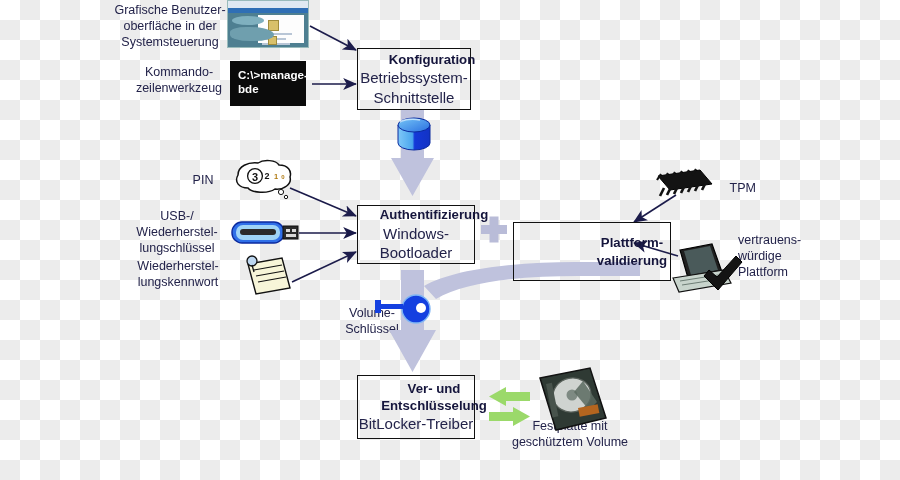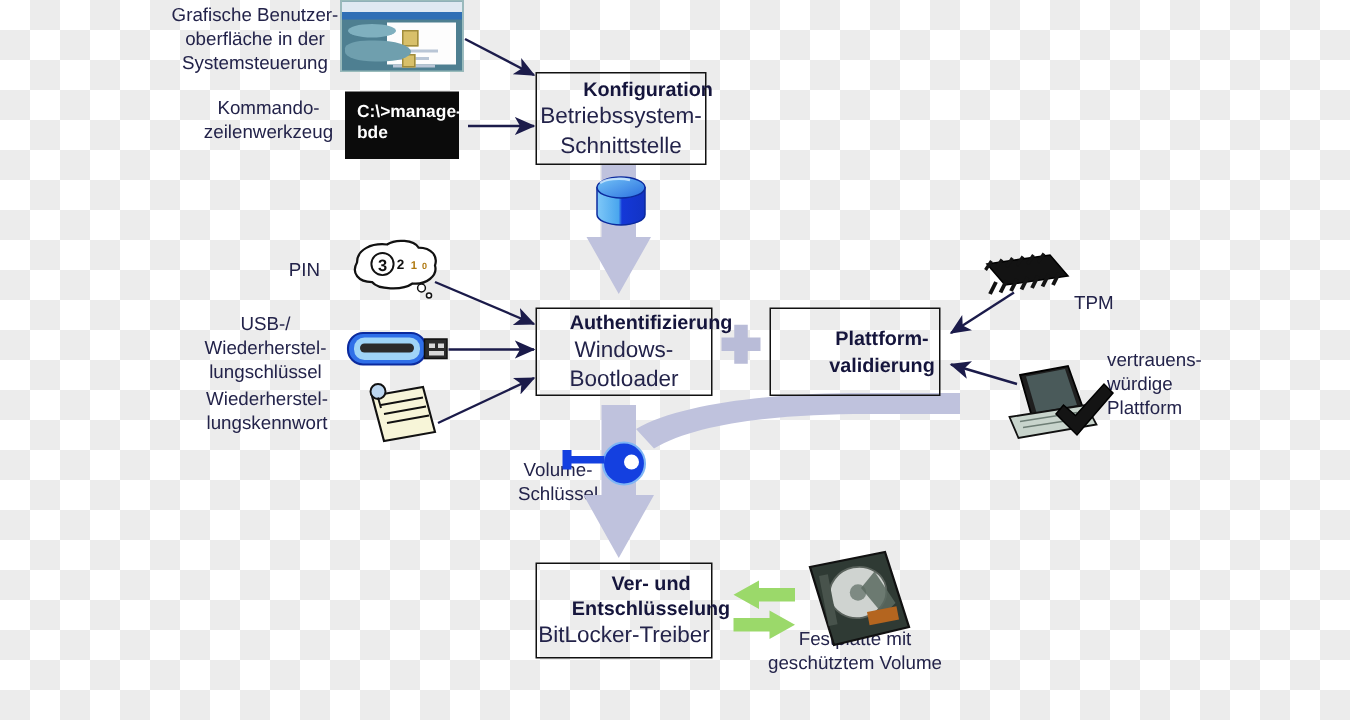"TPM" div.lbl { text-align: left -> right; top: 194px -> 180px }
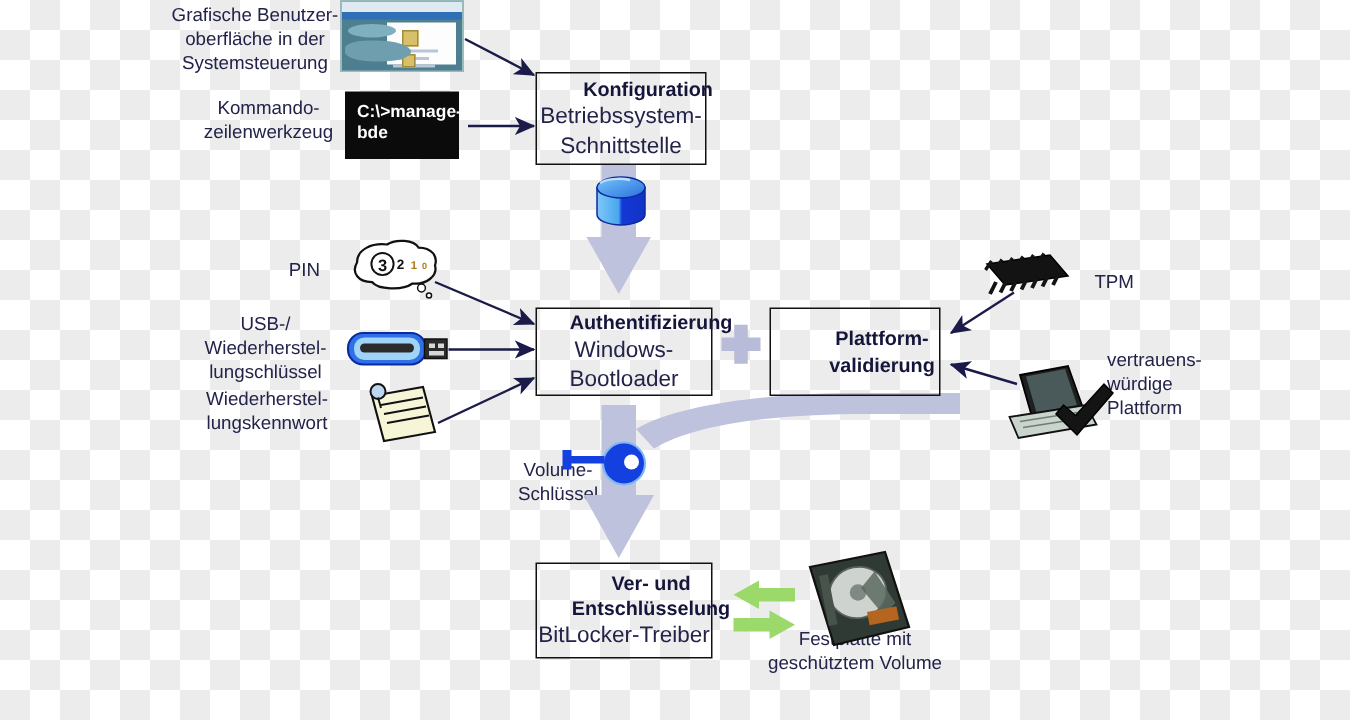"Plattform-" div.box { padding-left: none -> 44px; top: 205px -> 222px }
